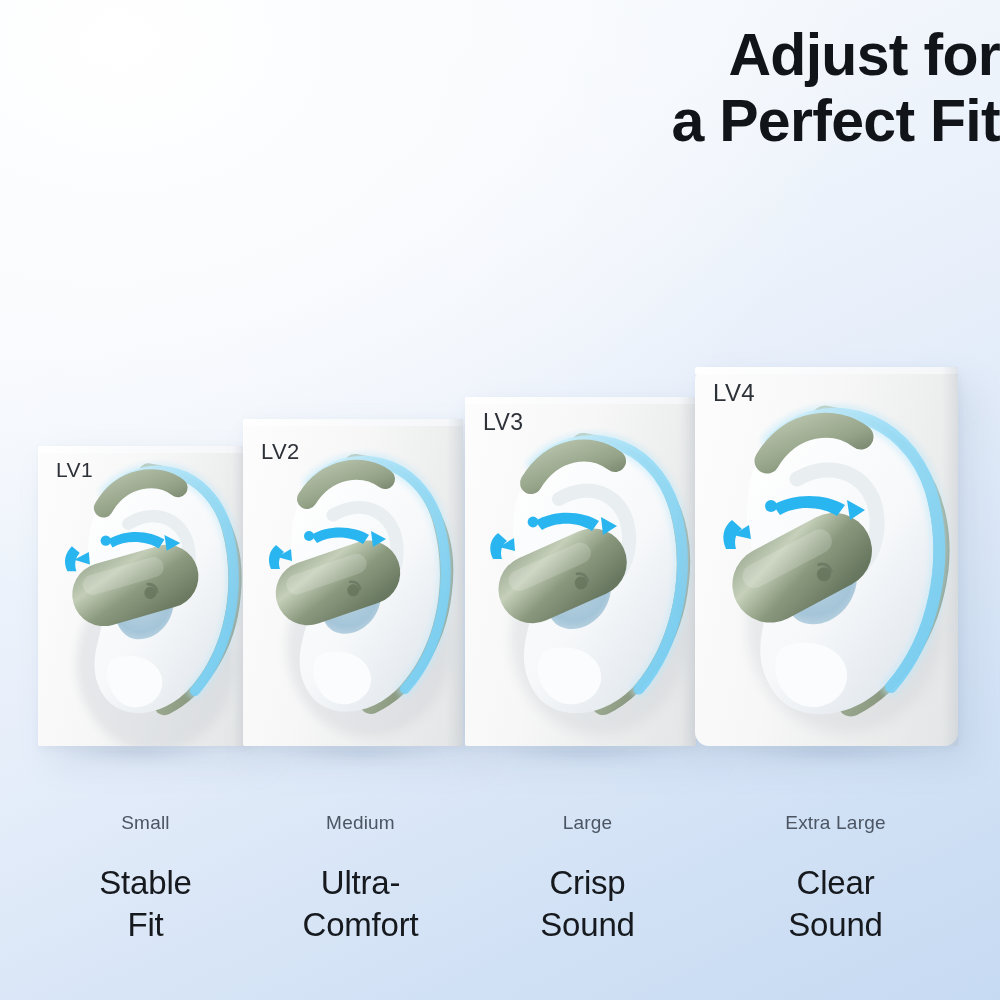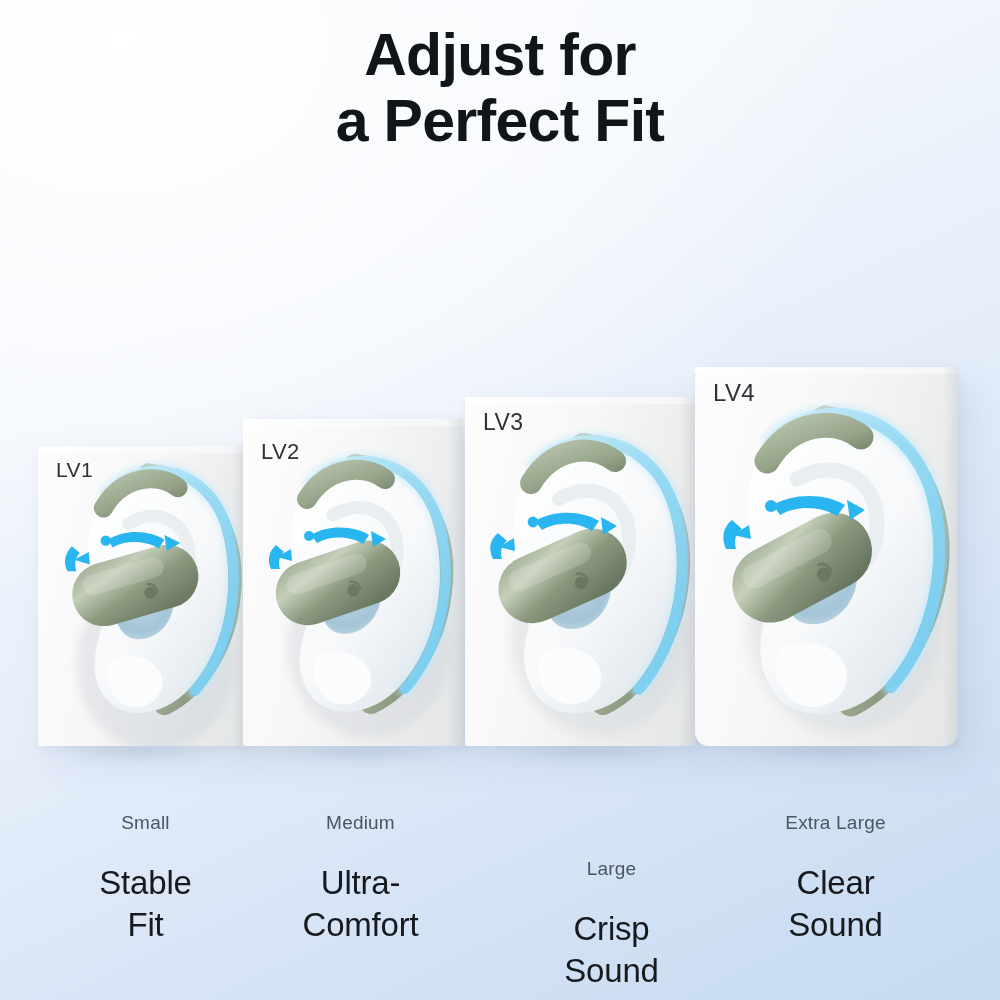"Adjust for" .title { text-align: center -> right }
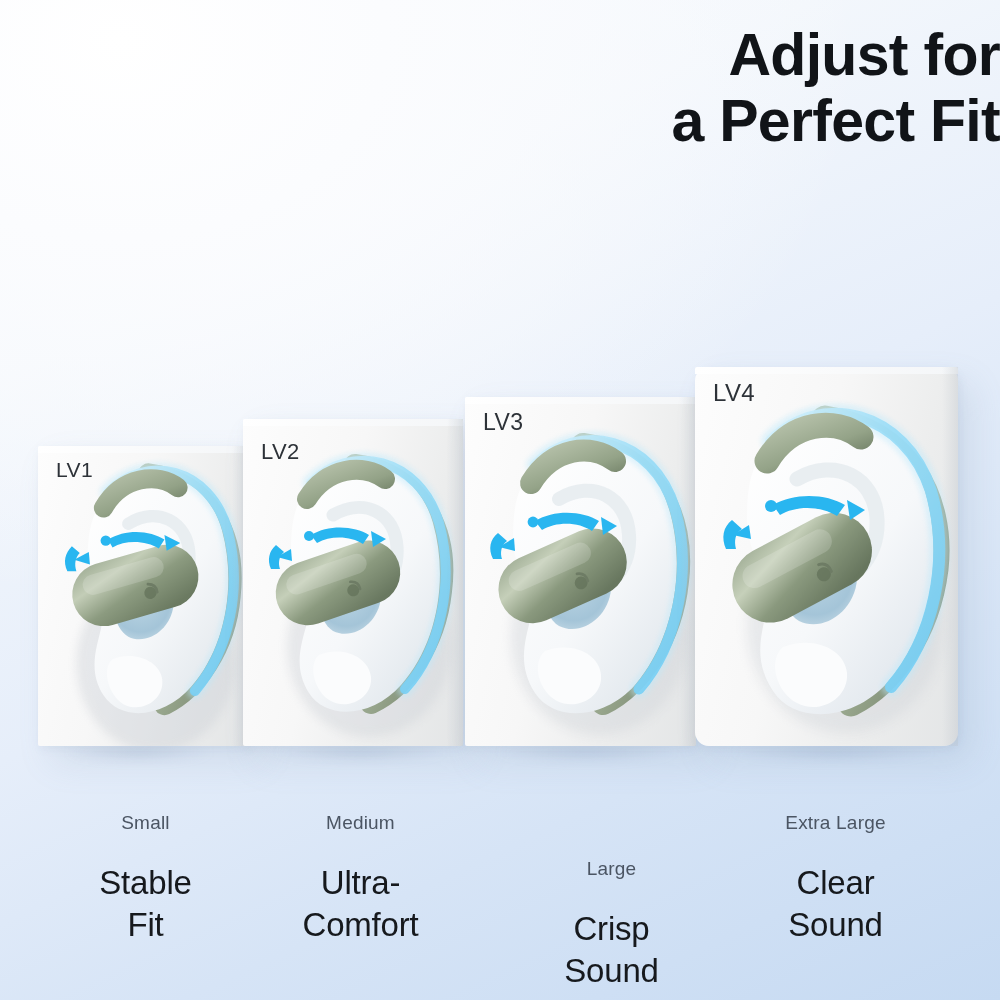"Large" #col-3 { left: 504px -> 480px; margin-top: 46px -> none }
